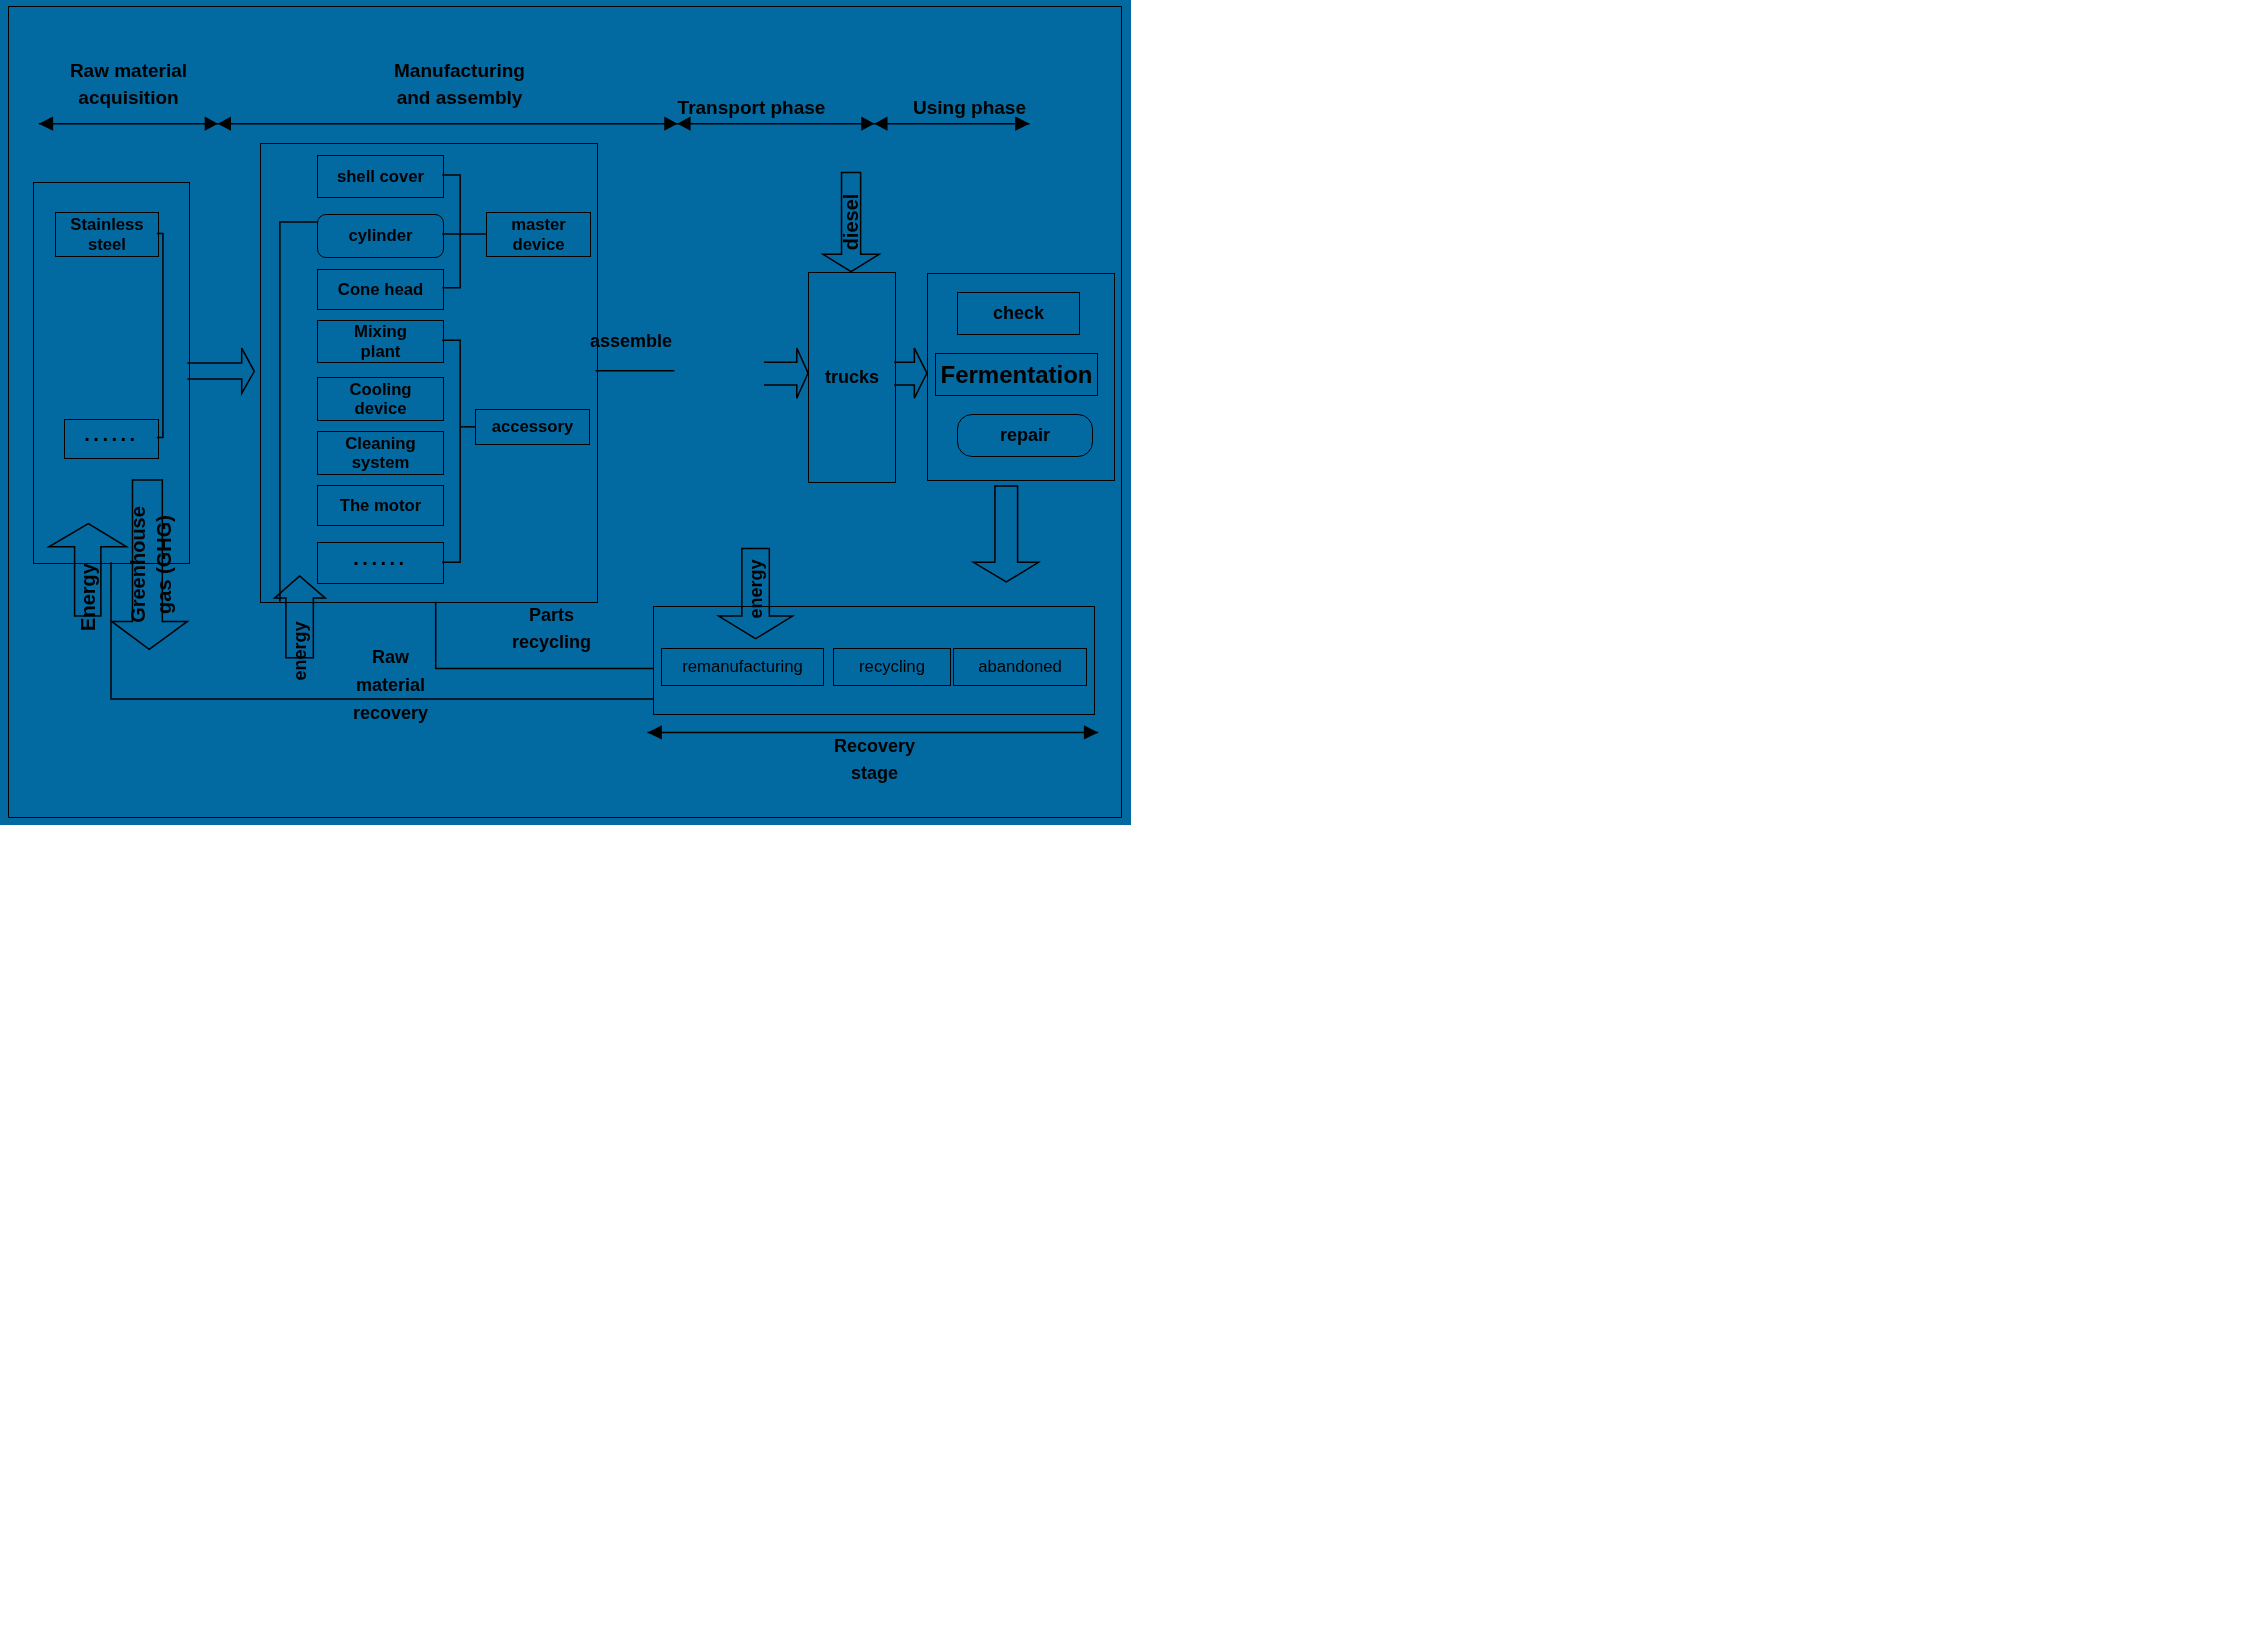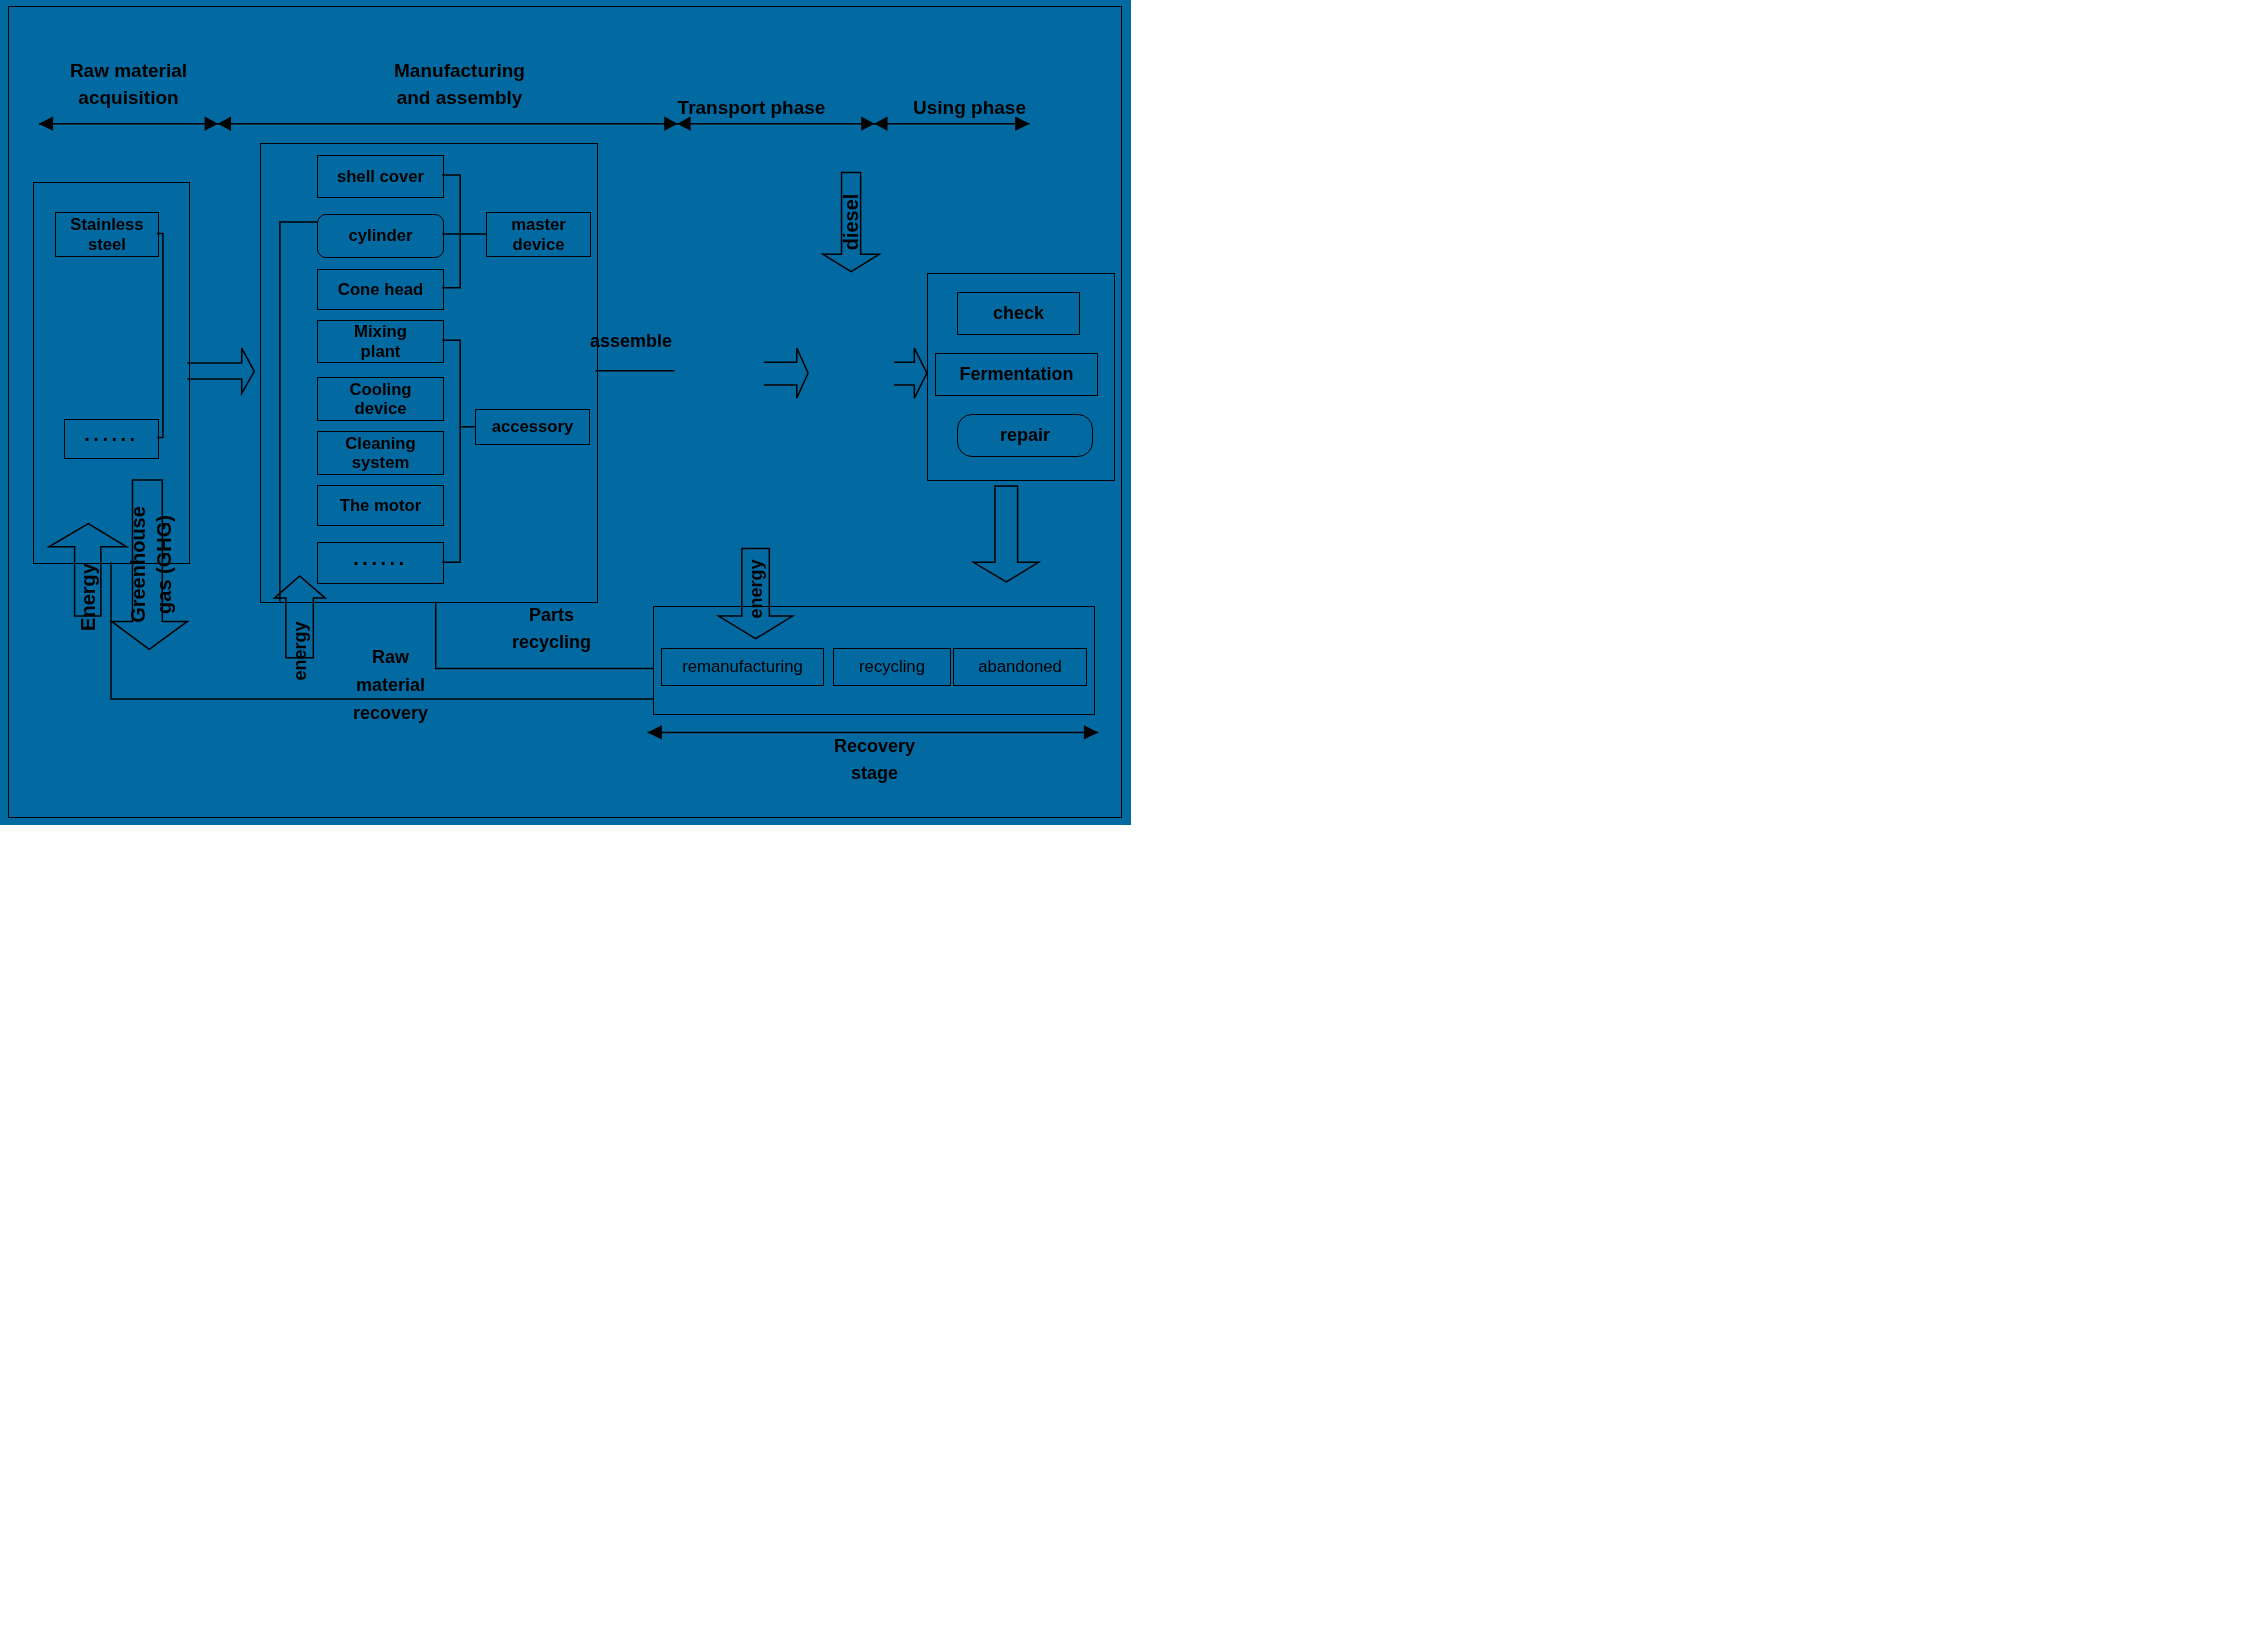"trucks" div.box { html: none -> <div> <span>trucks</span> </div> }
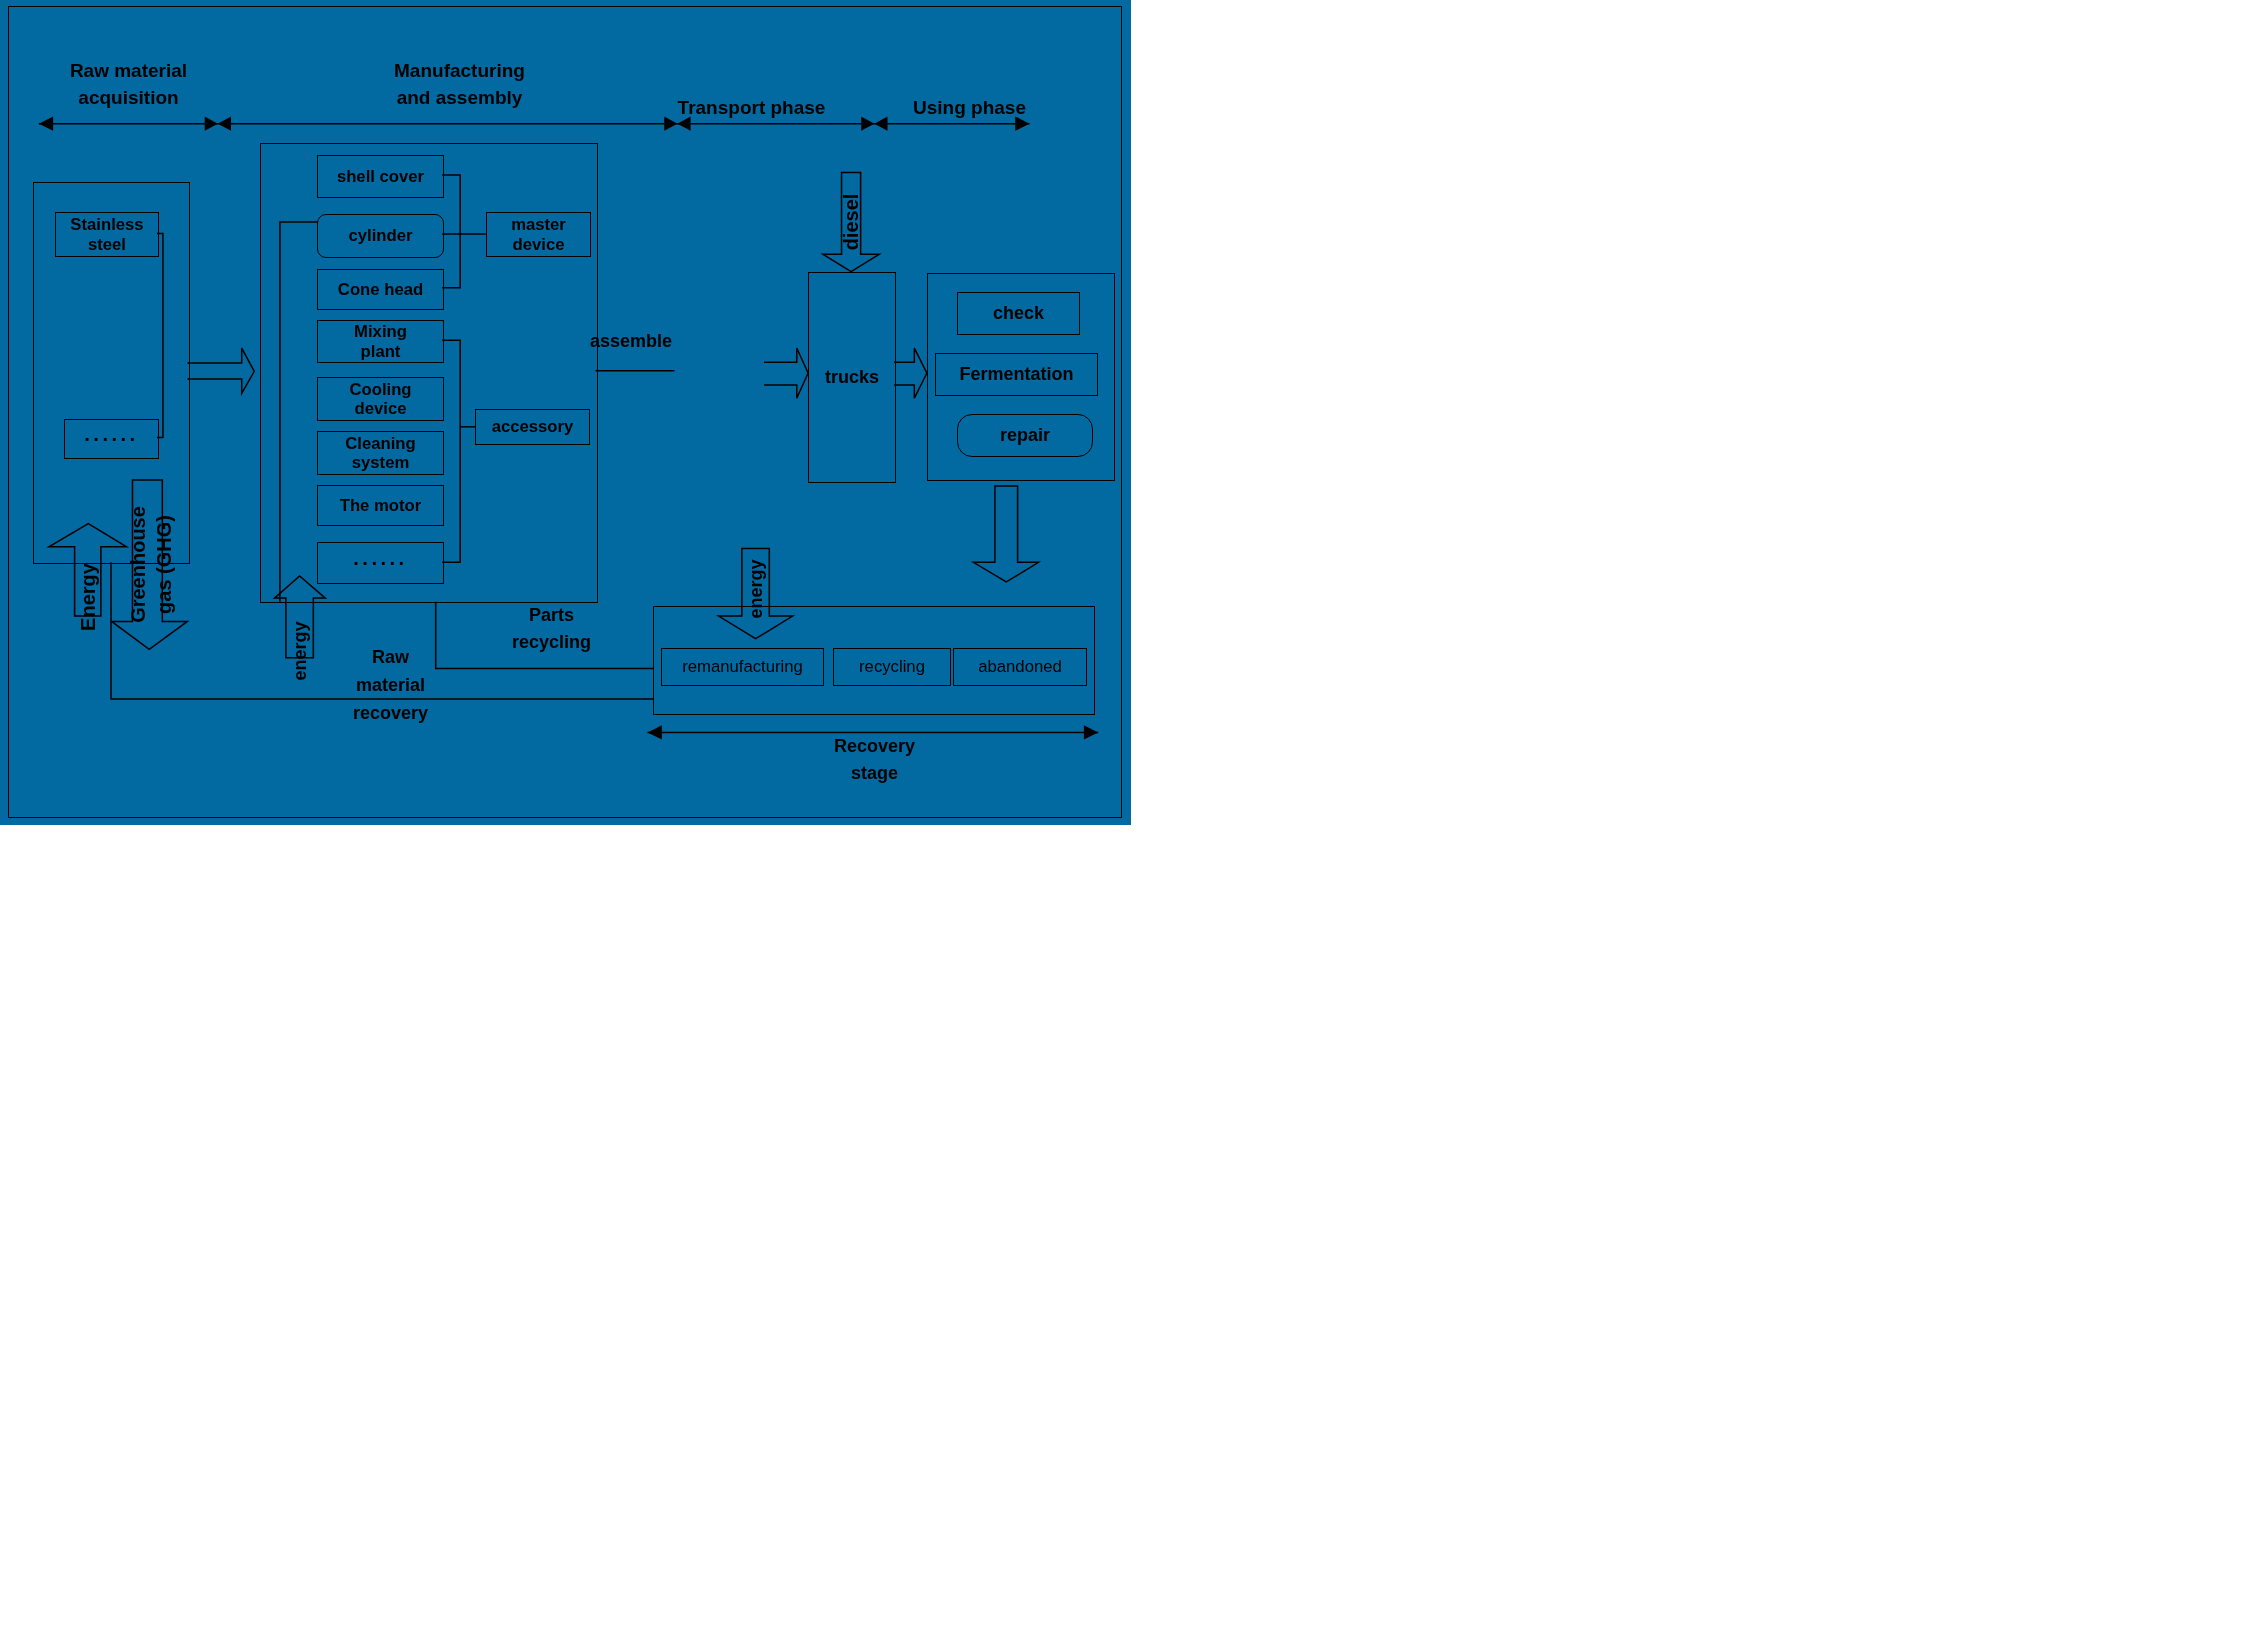"Fermentation" div.box { font-size: 18px -> 24px }
